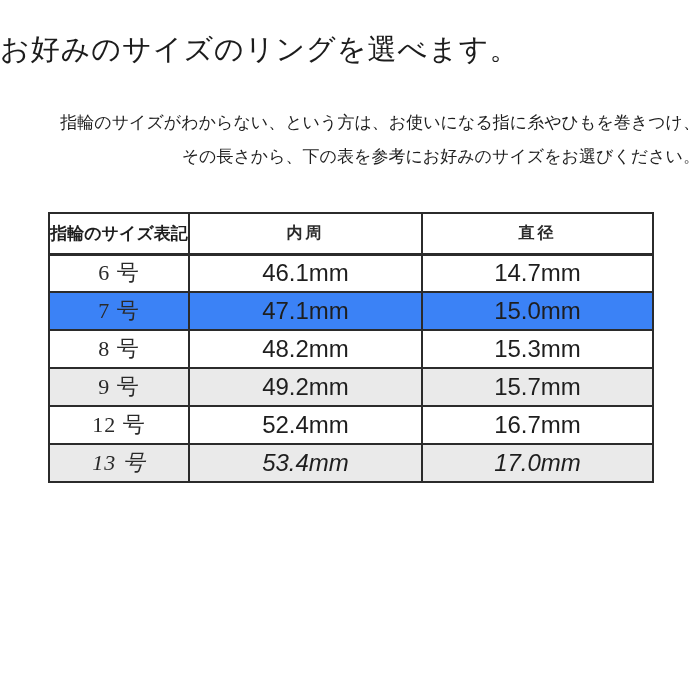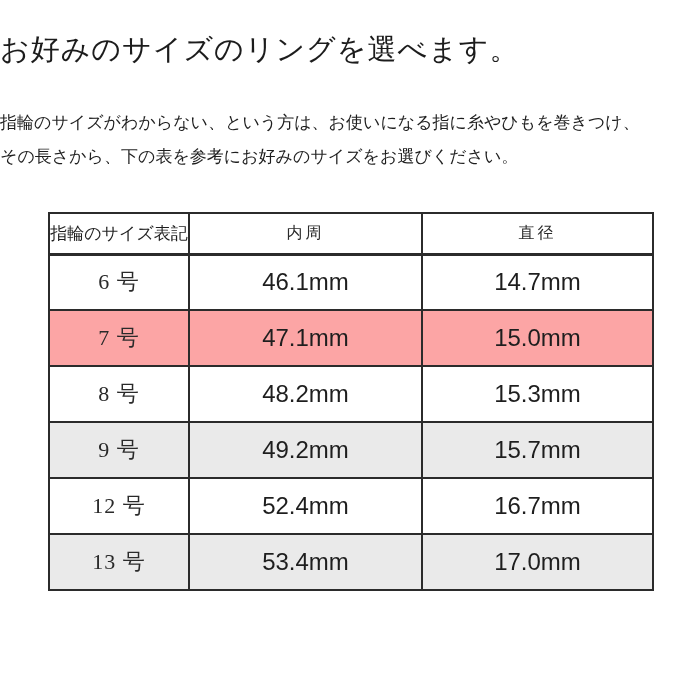"指輪のサイズがわからない、という方は、お使いになる指に糸やひもを巻きつけ、" .subtitle { text-align: left -> right }
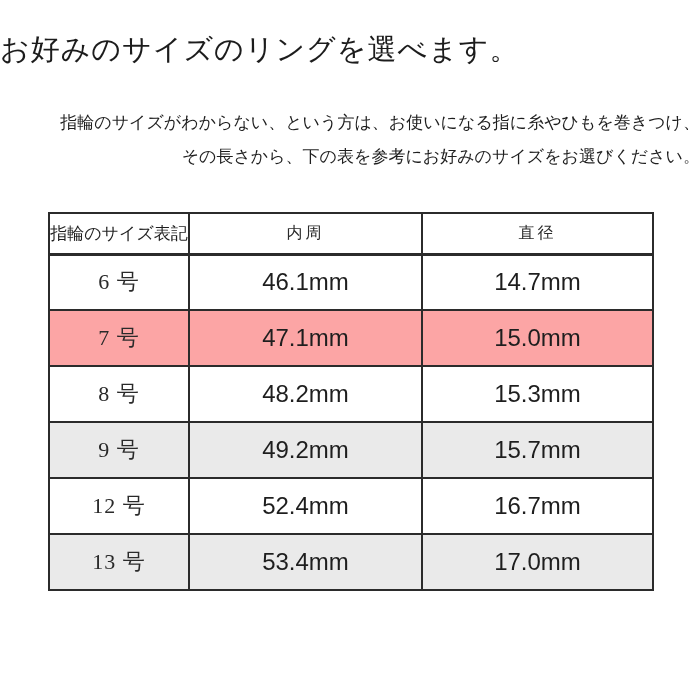"指輪のサイズ表記" .size-table thead th { font-weight: normal -> bold }
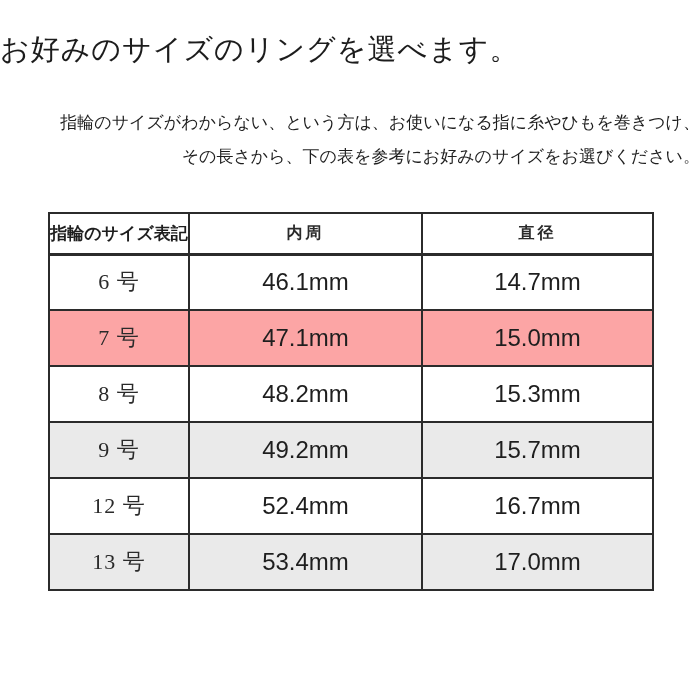"6 号" .size-table tbody tr { height: 56px -> 38px }
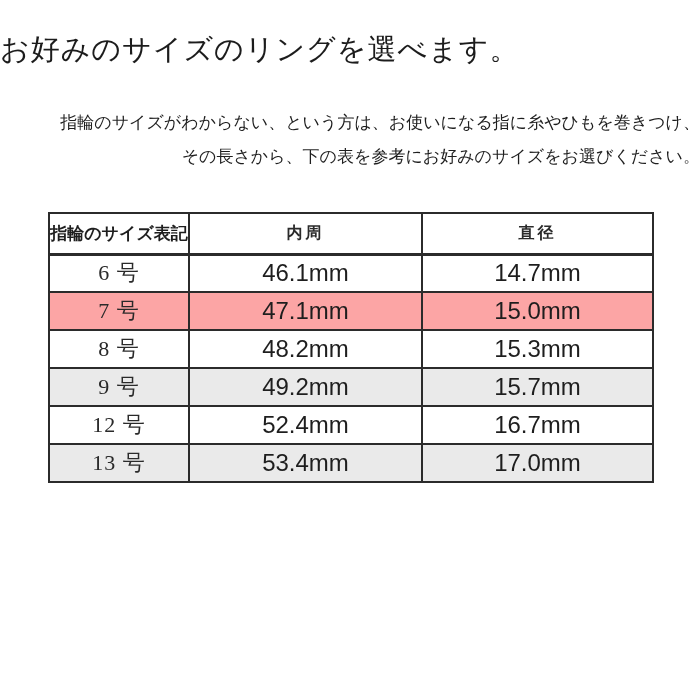"7 号" tr { background: #fca5a5 -> #3b82f6 }
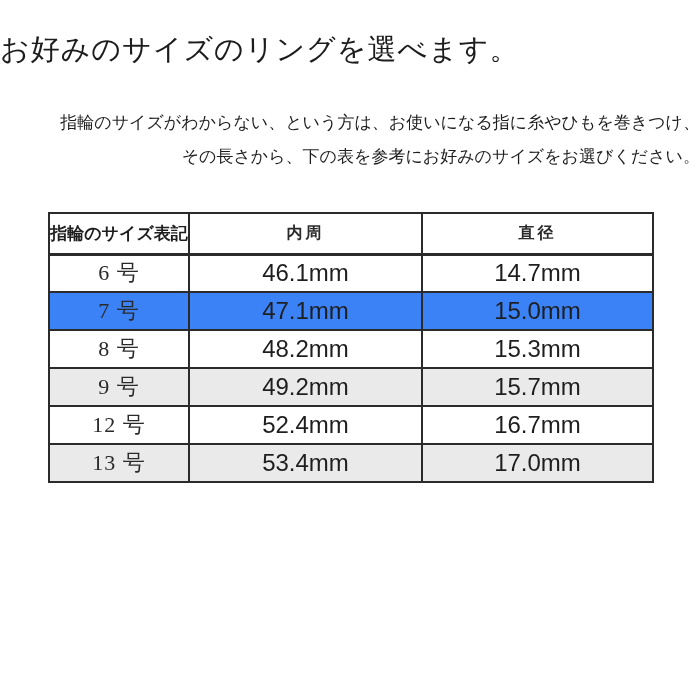"13 号" tr { font-style: none -> italic }
